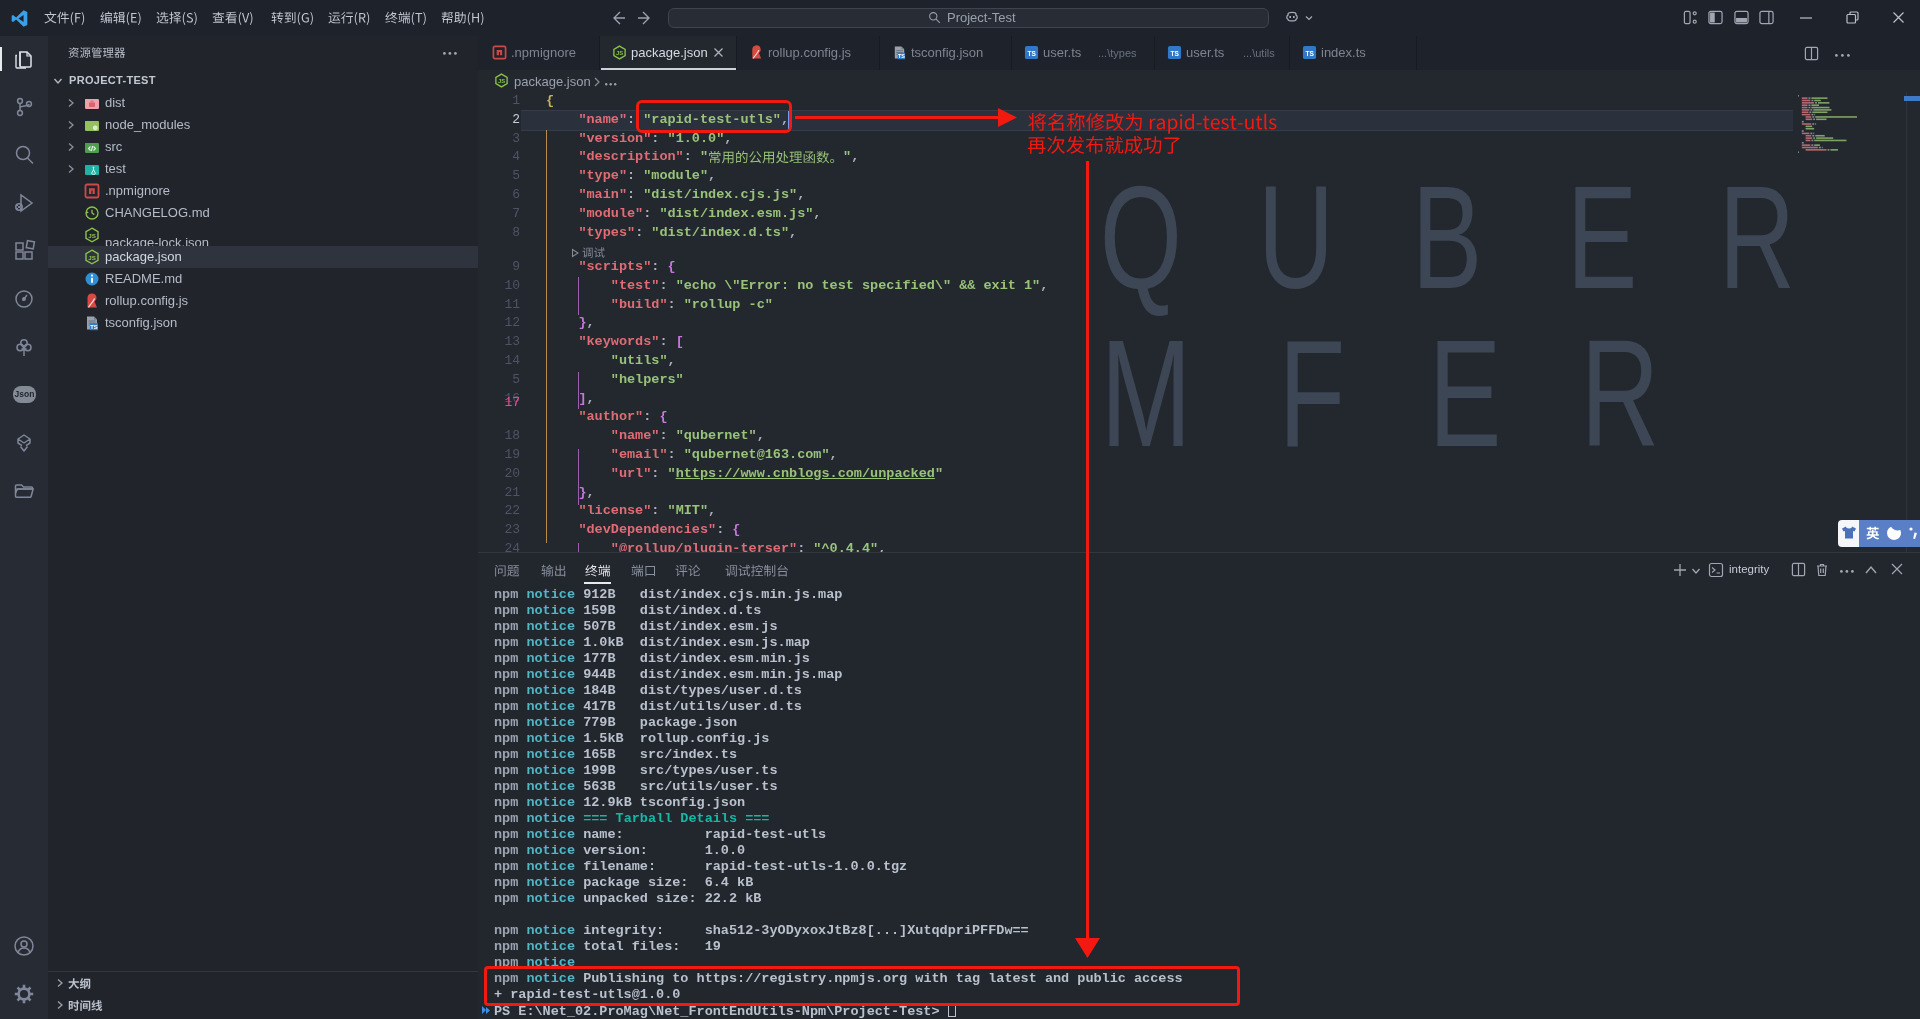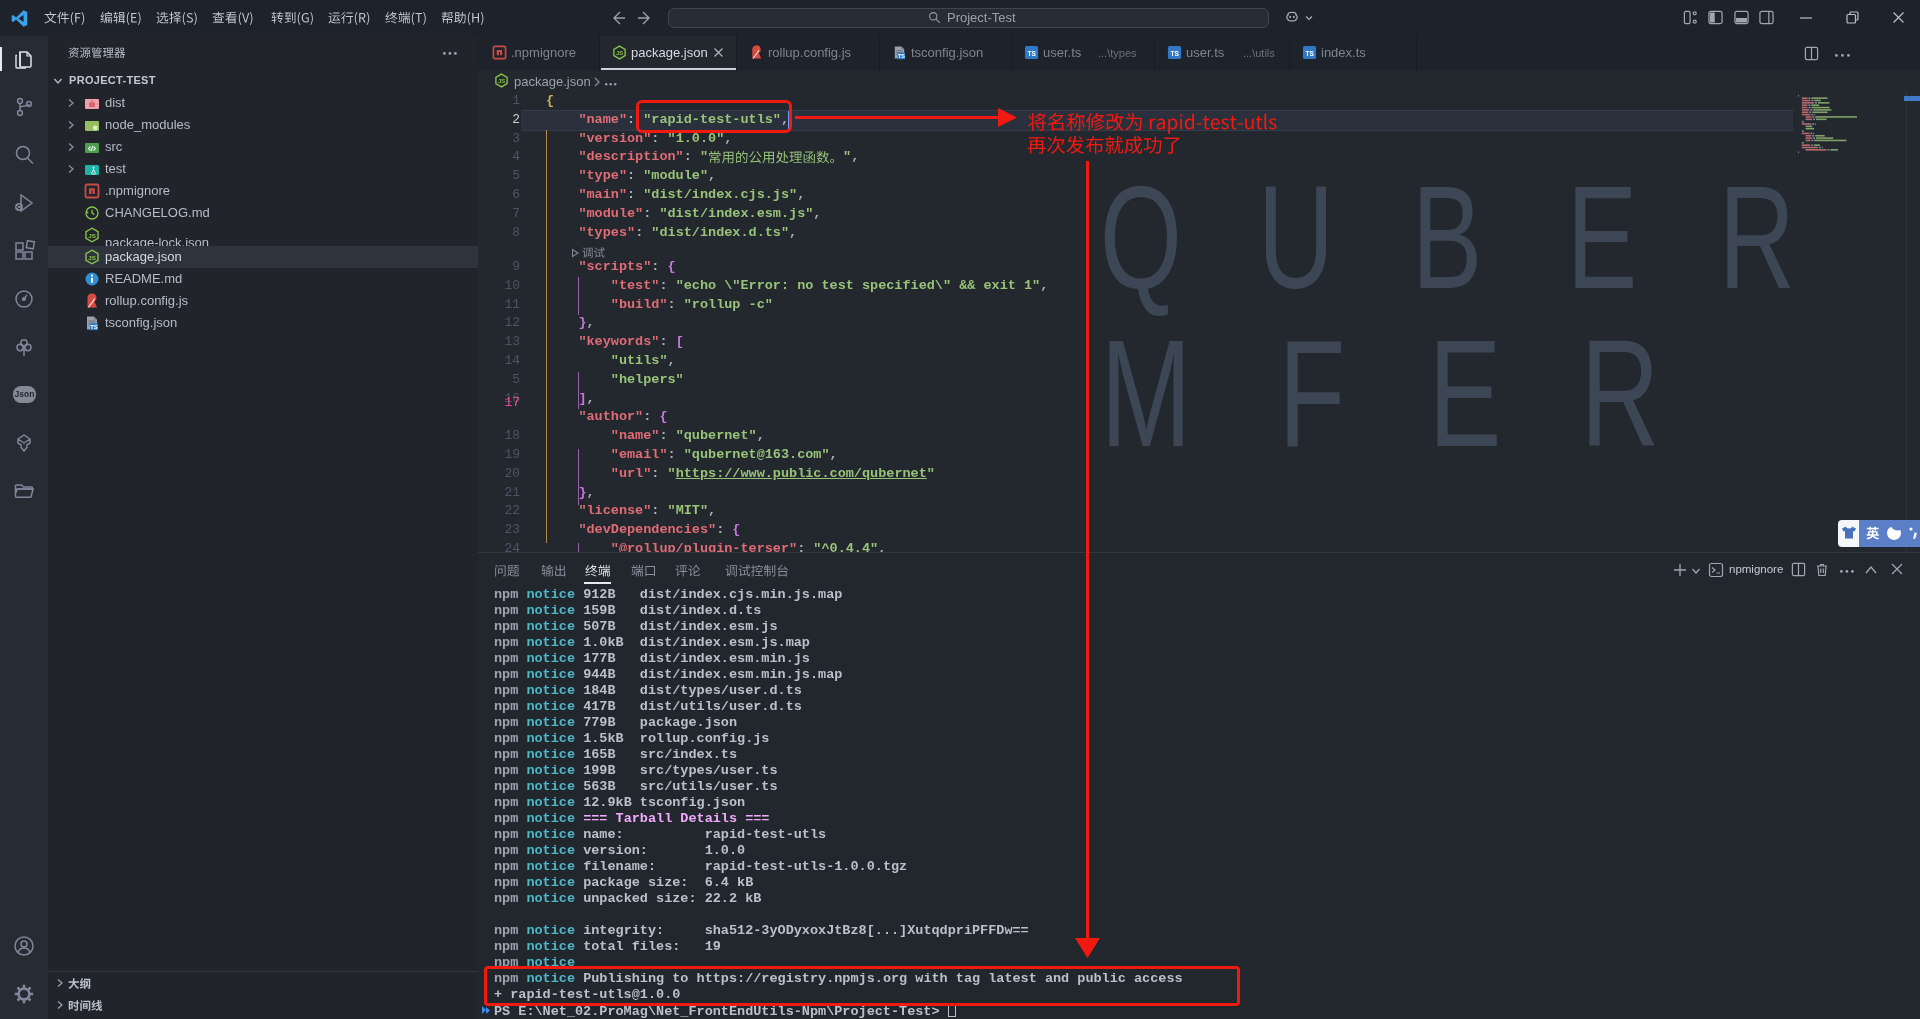"https://www.public.com/qubernet" span { text: https://www.public.com/qubernet -> https://www.cnblogs.com/unpacked }
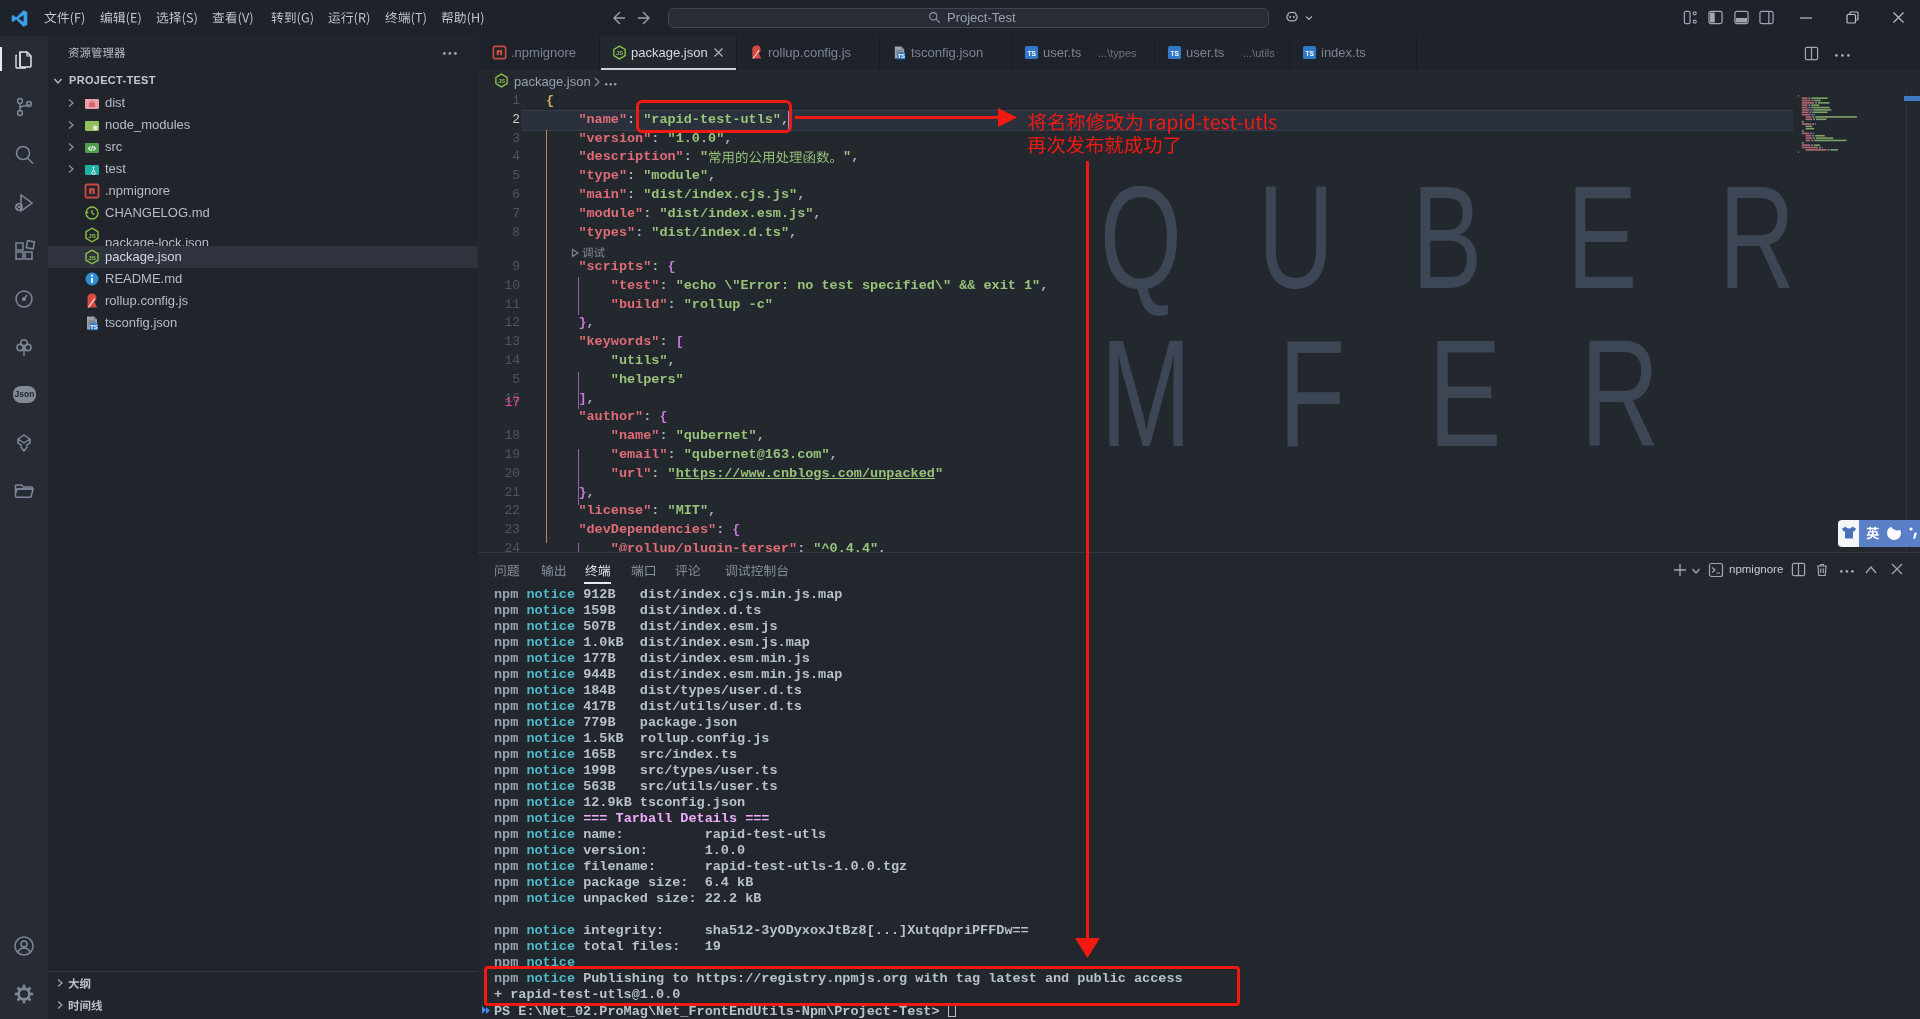"npmignore" div.abs { text: npmignore -> integrity }
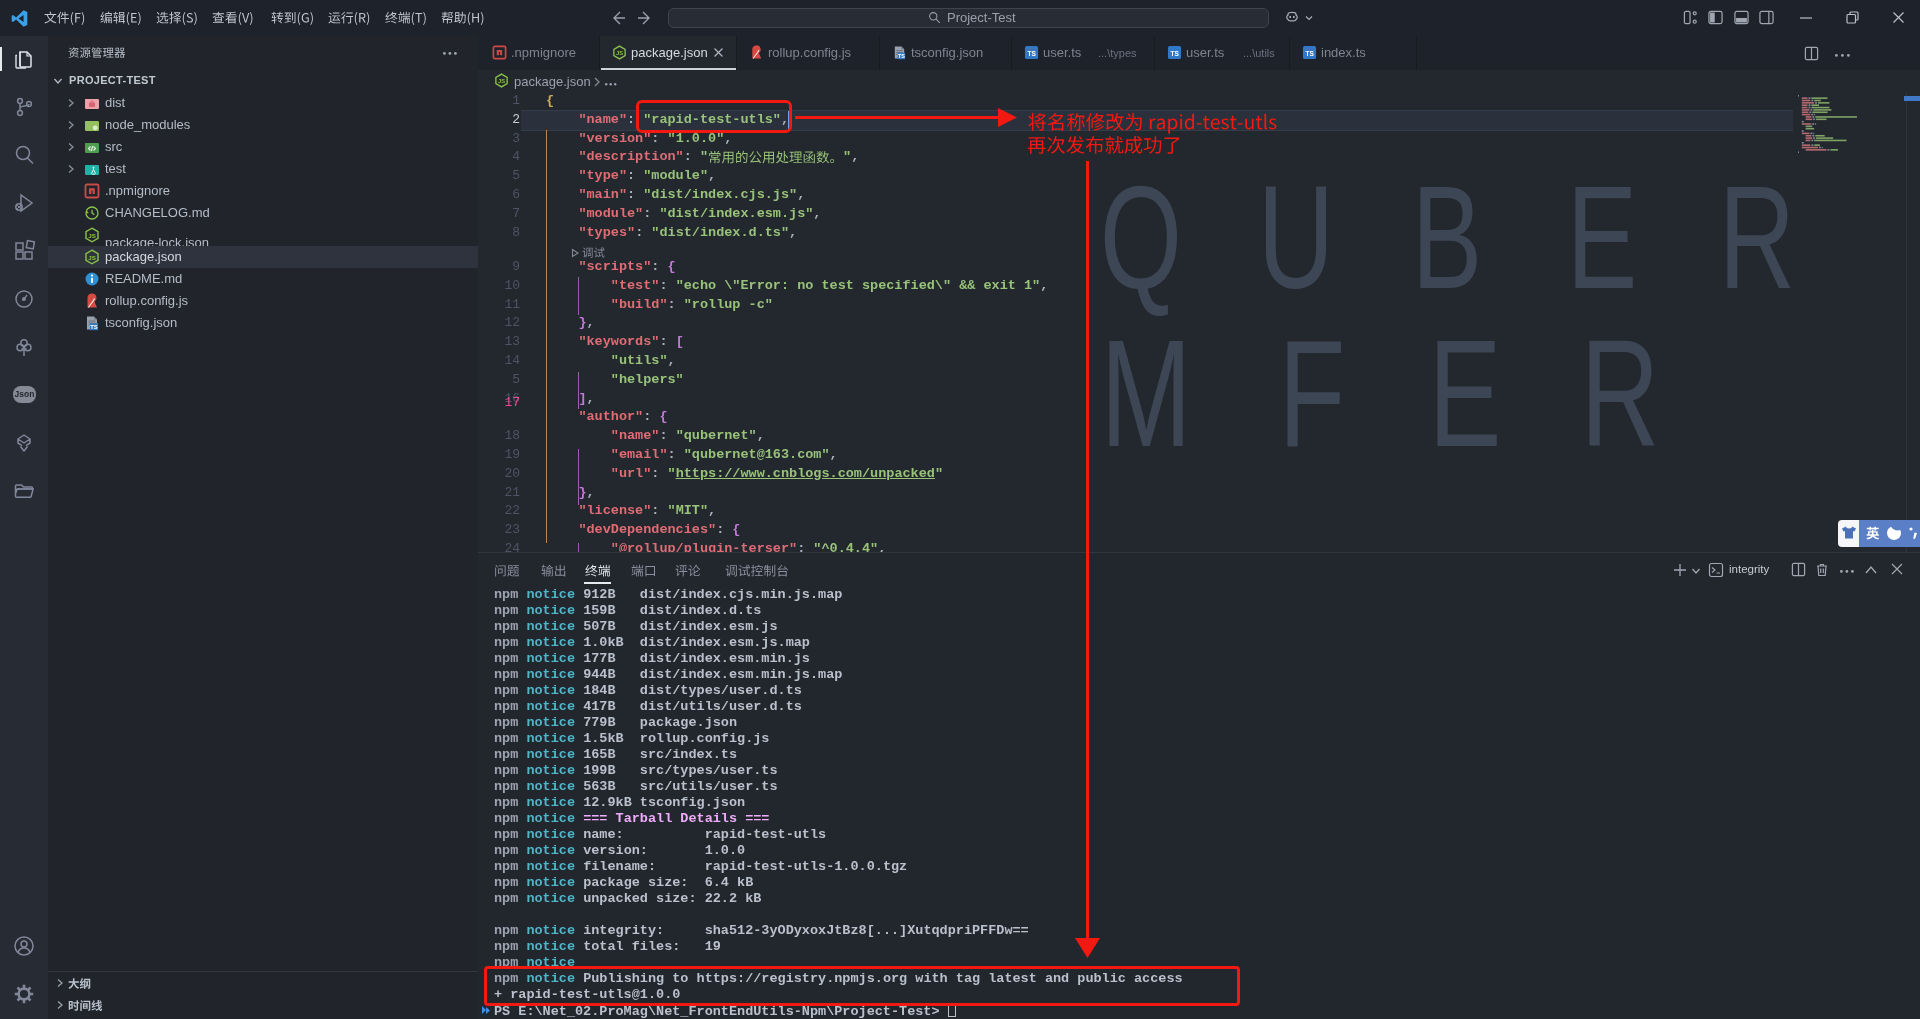"=== Tarball Details ===" .tm { color: #f0abfc -> #14b8a6 }
